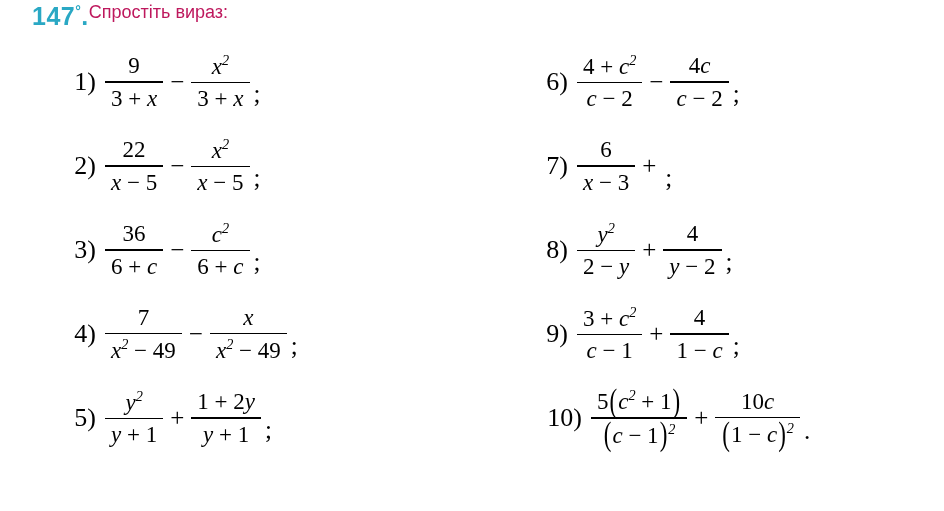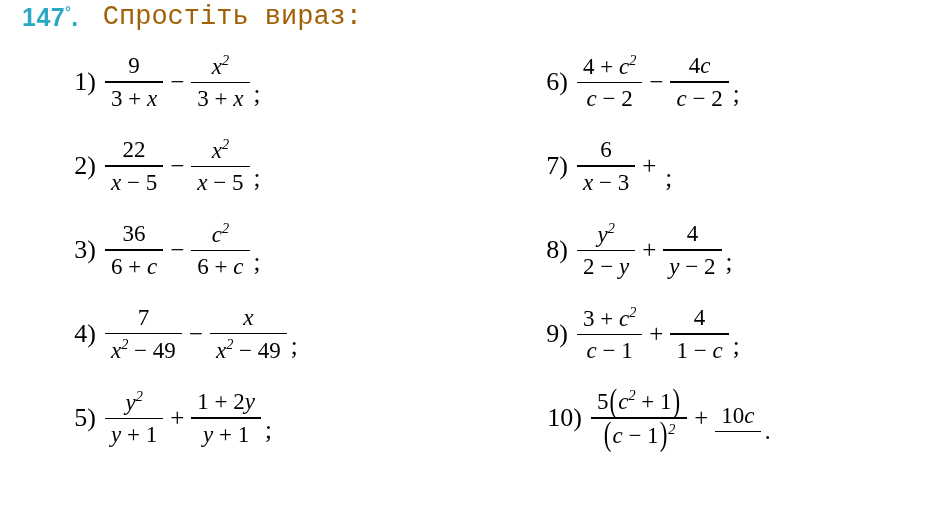"147°." .header { align-items: flex-end -> flex-start; gap: 24px -> 0; left: 22px -> 32px }
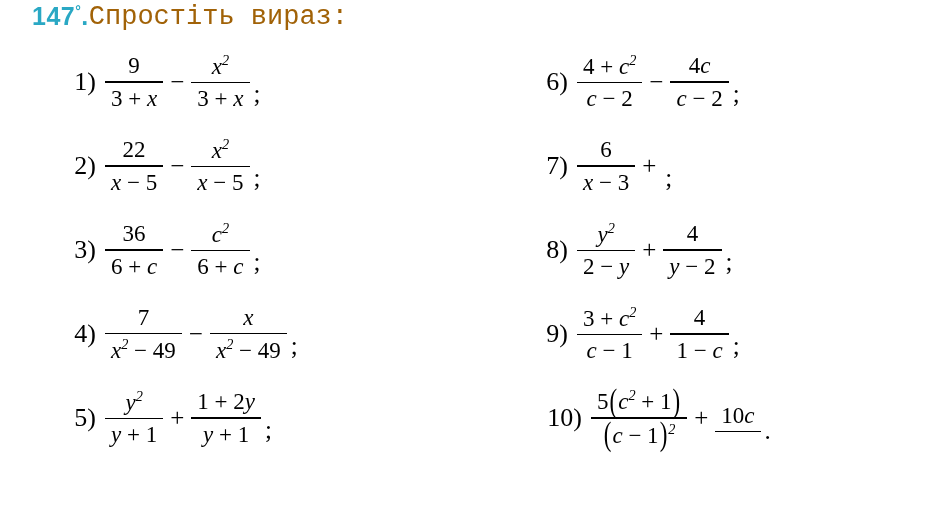"Спростіть вираз:" .ex-title { color: #a16207 -> #be185d; font-family: Liberation Mono, monospace -> Liberation Sans, sans-serif; font-size: 27px -> 18px }
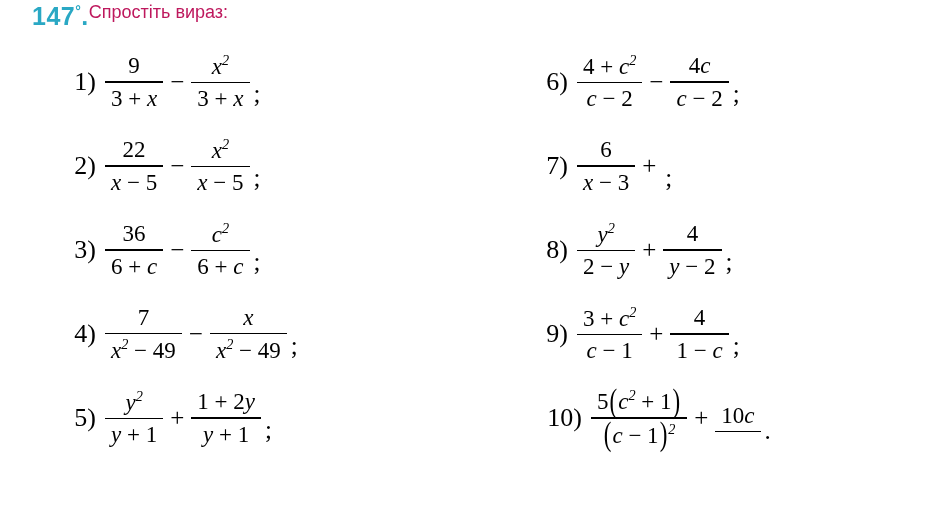"(1 − c)2" span.den { html: none -> <span><span>(</span>1 − <i>c</i><span>)</span><sup>2</sup></span> }
